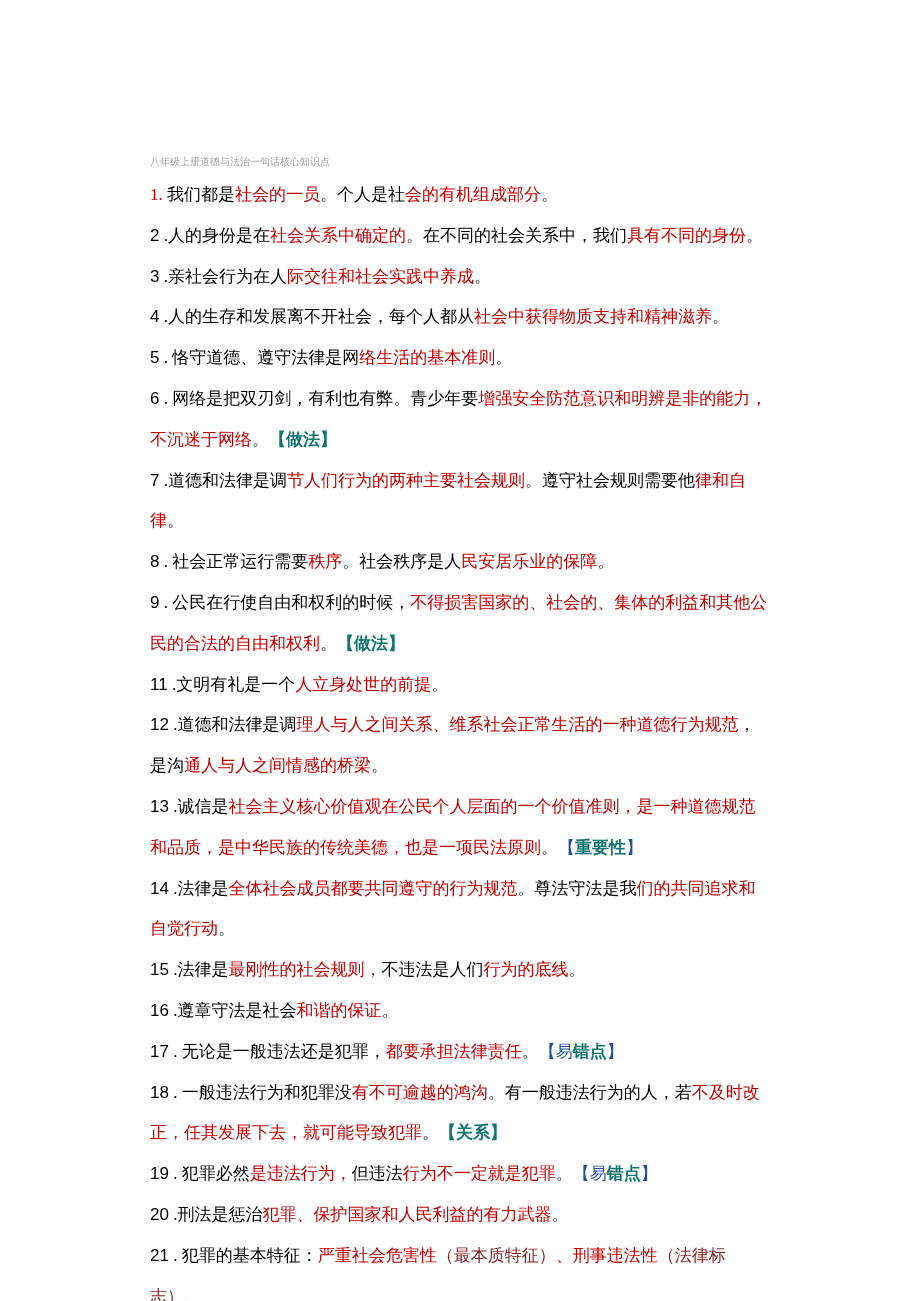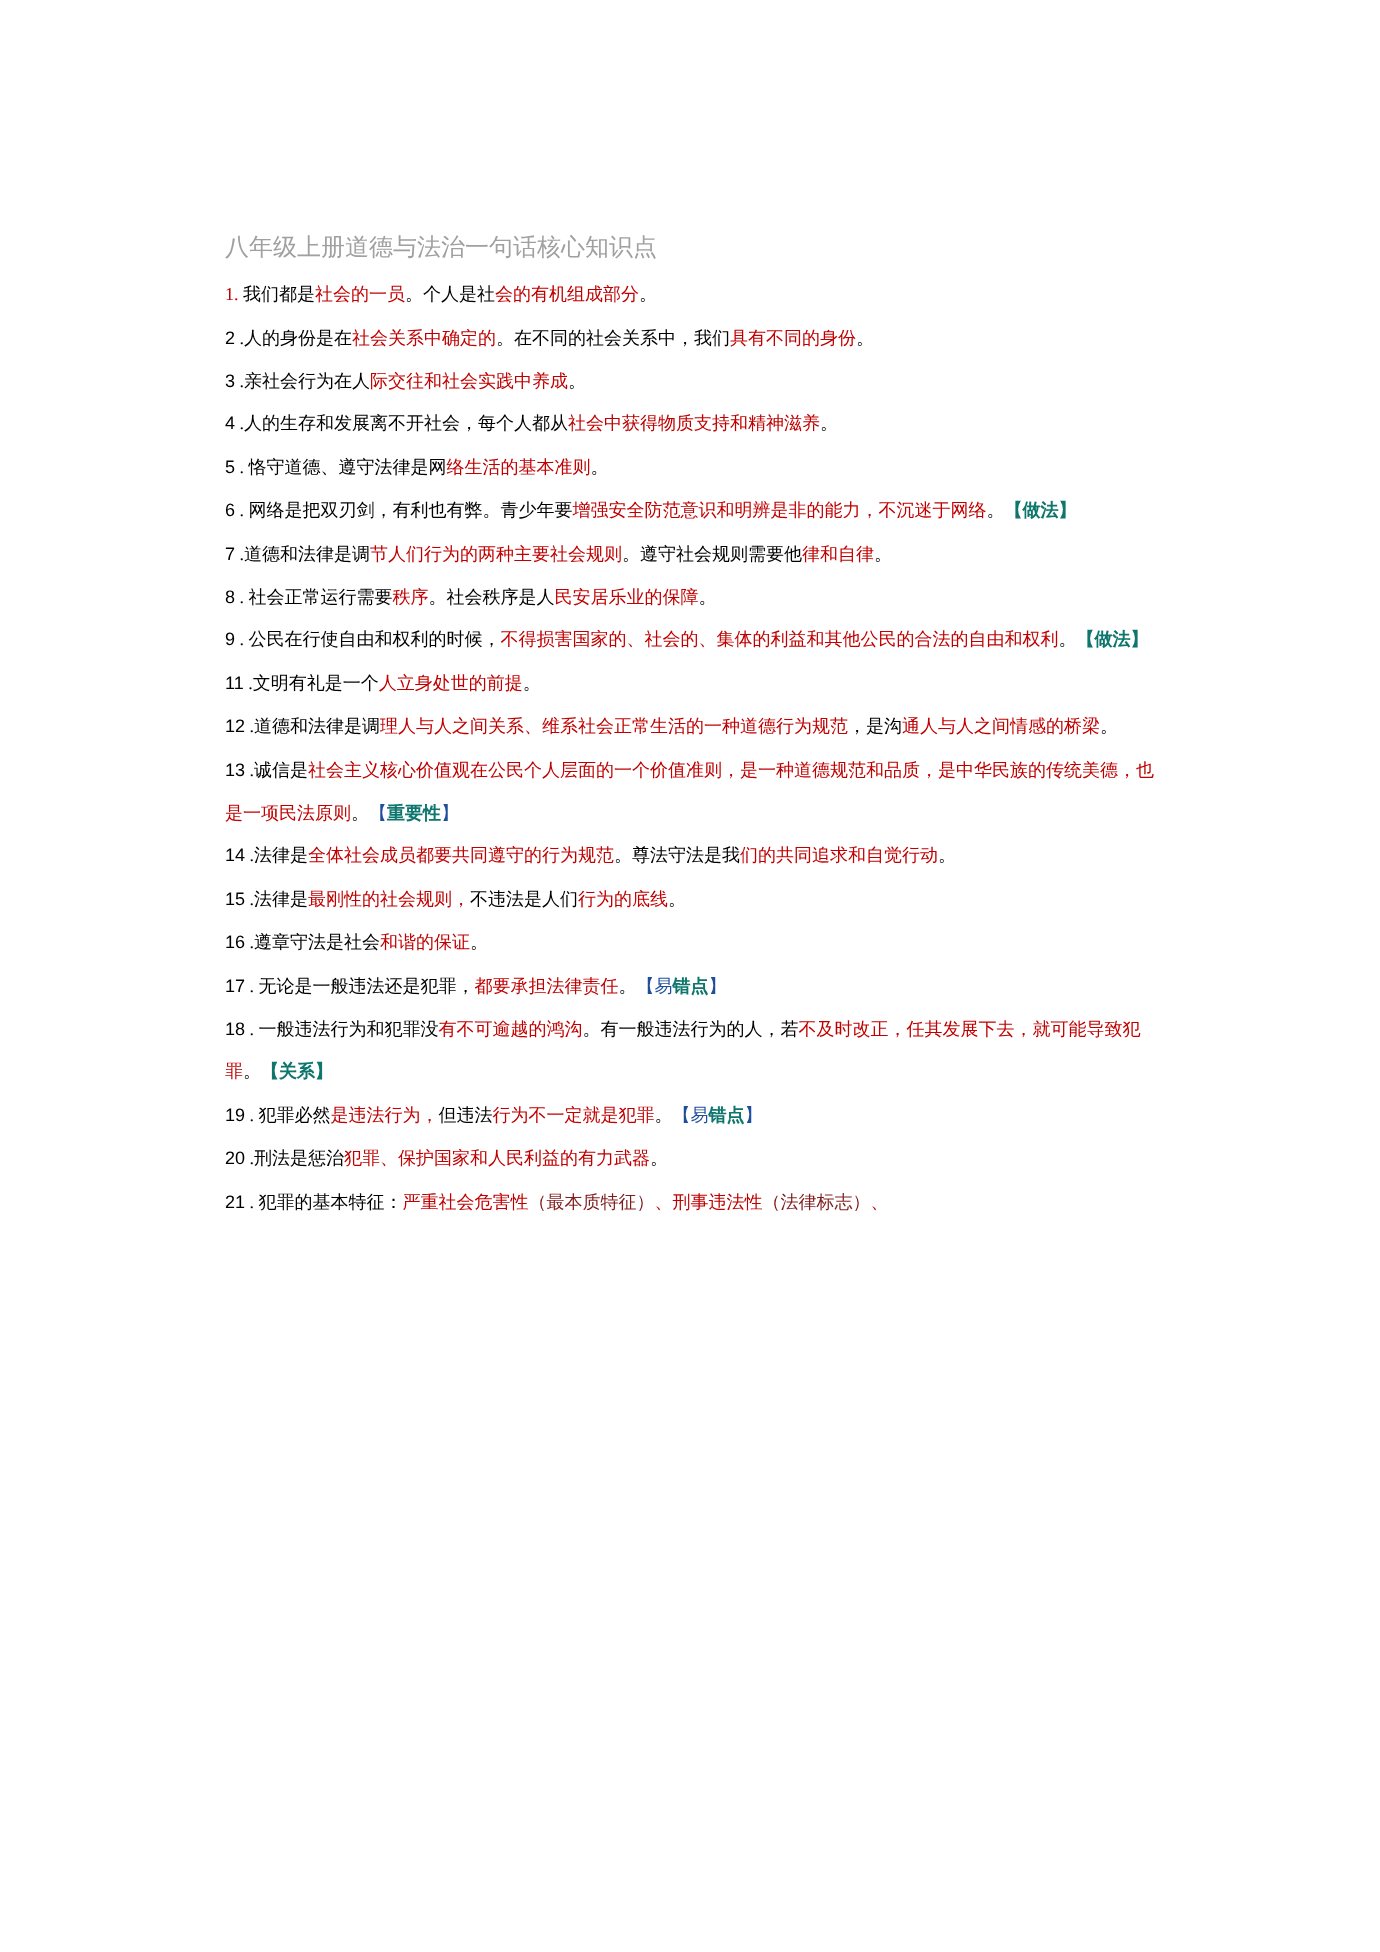"八年级上册道德与法治一句话核心知识点" .title { font-size: 16px -> 10px }
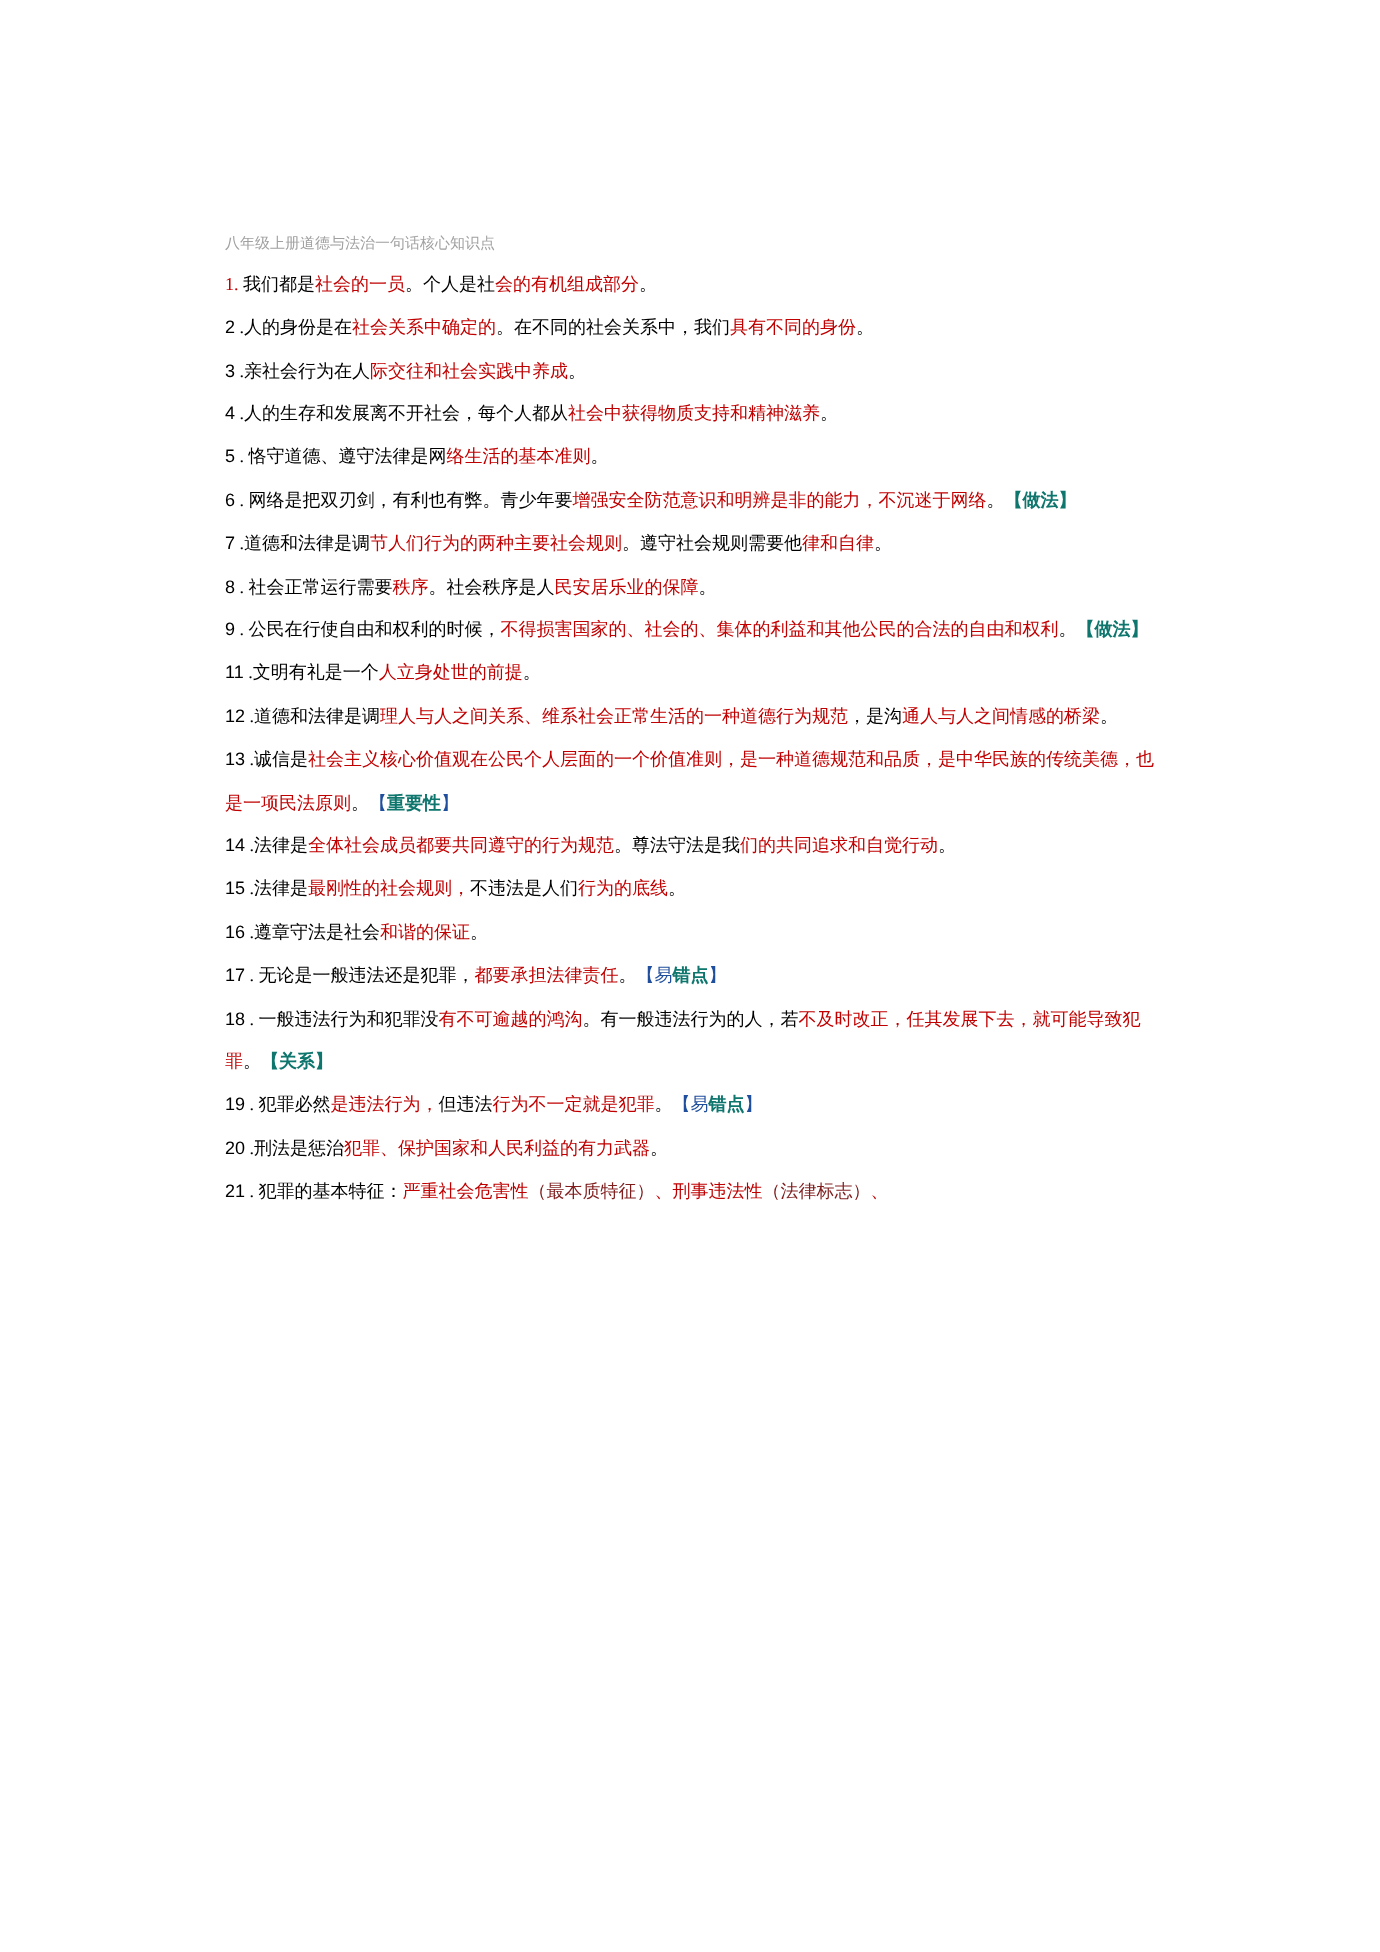"1. 我们都是社会的一员。个人是社会的有机组成部分。" .item { font-size: 12px -> 17px }
